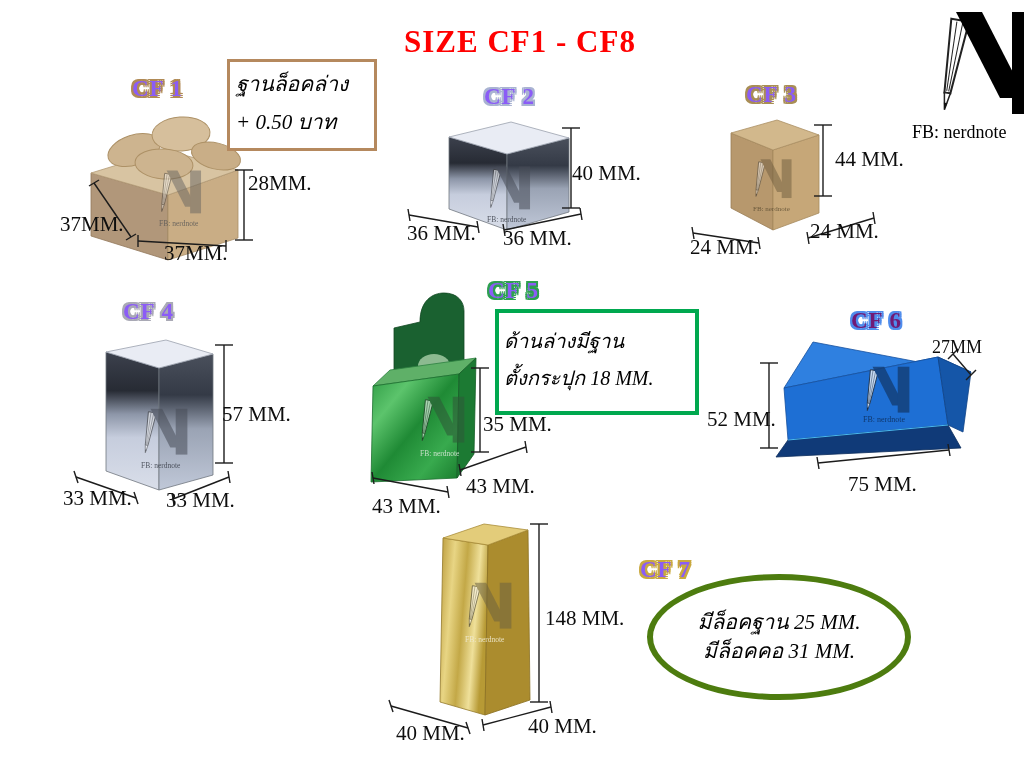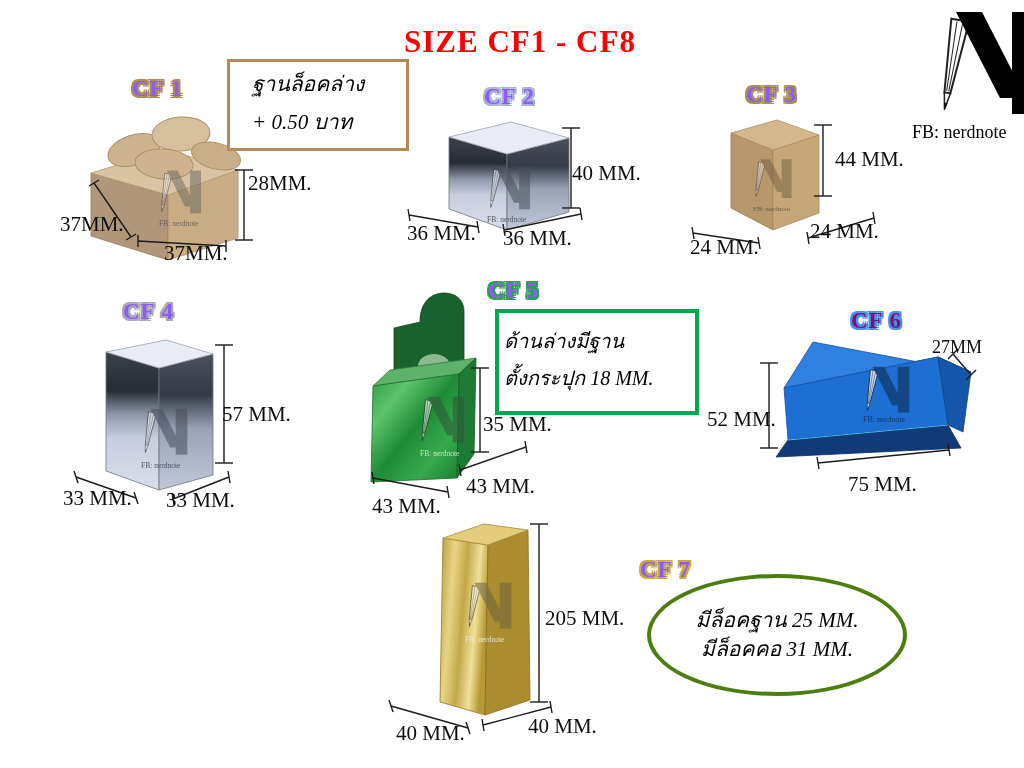"ฐานล็อคล่าง" .note-cf1 { padding: 3px 22px -> 3px 6px }
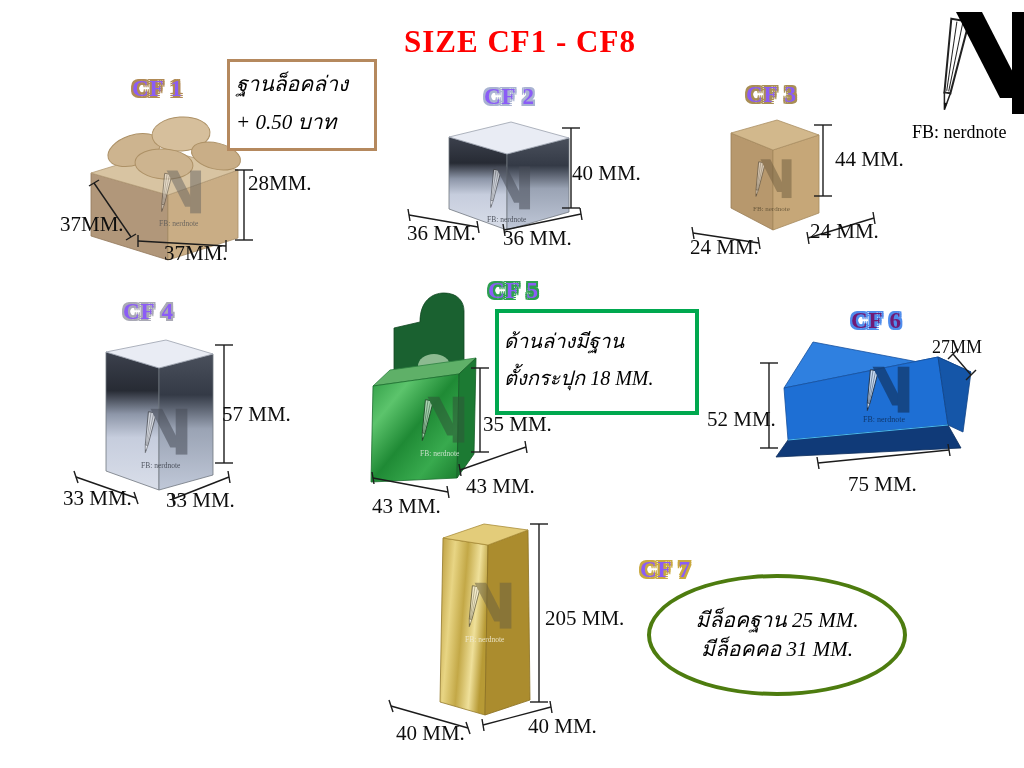"205 MM." div.dim { text: 205 -> 148 }
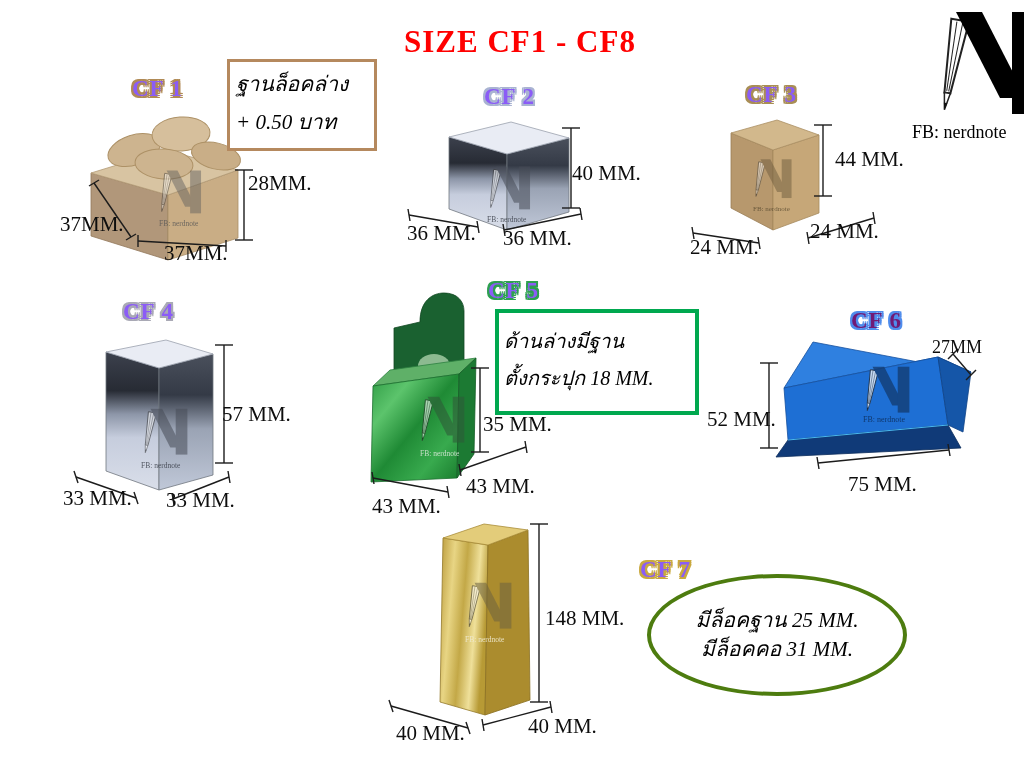"มีล็อคฐาน 25 MM." .note-cf7 { border: 4px solid #4d7c0f -> 6px solid #4d7c0f }
